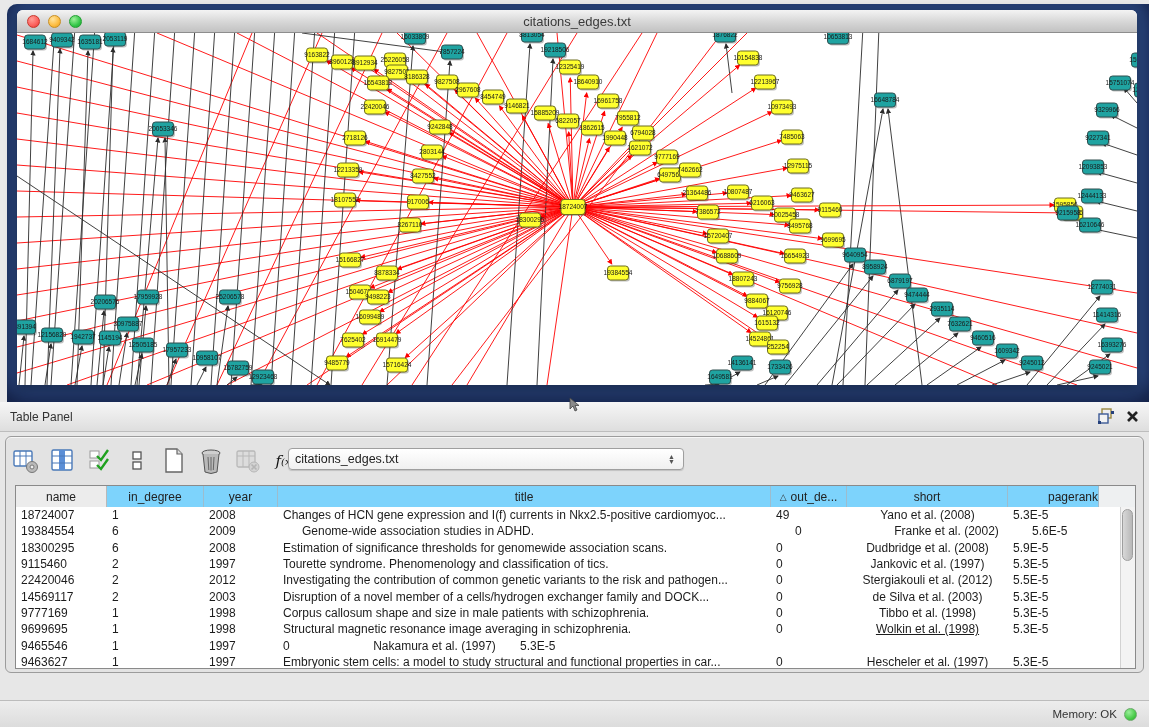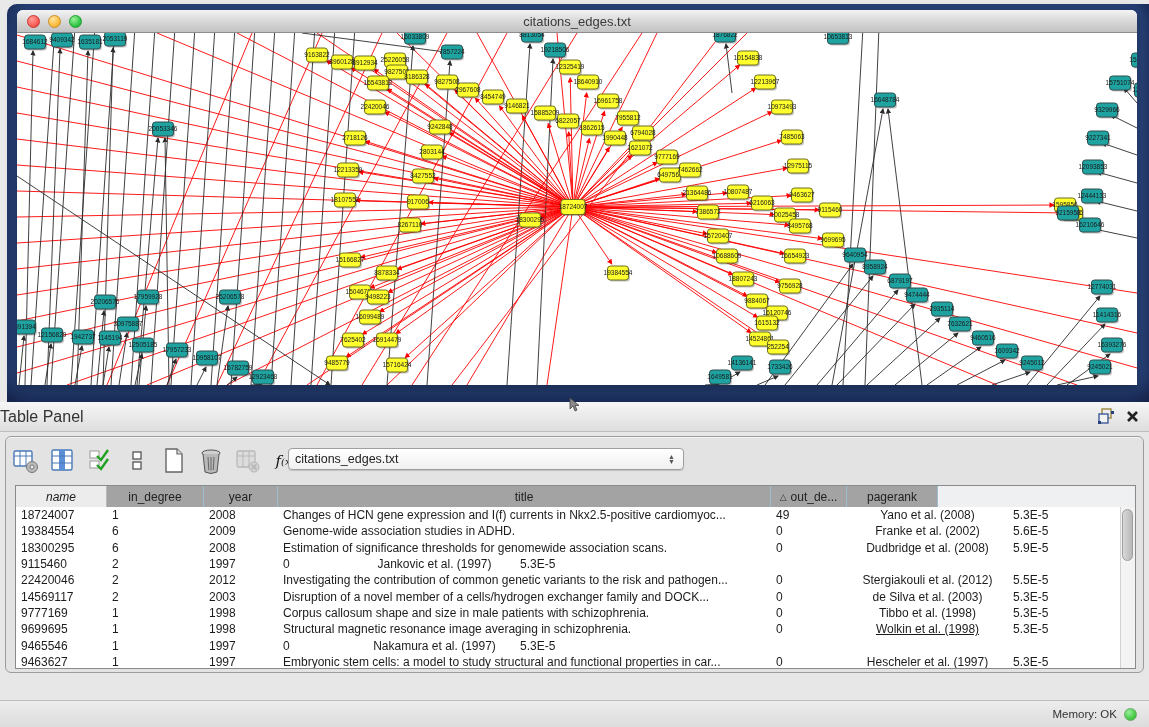"Table Panel" .tp-title { font-size: 16px -> 12px; margin-left: none -> 10px }
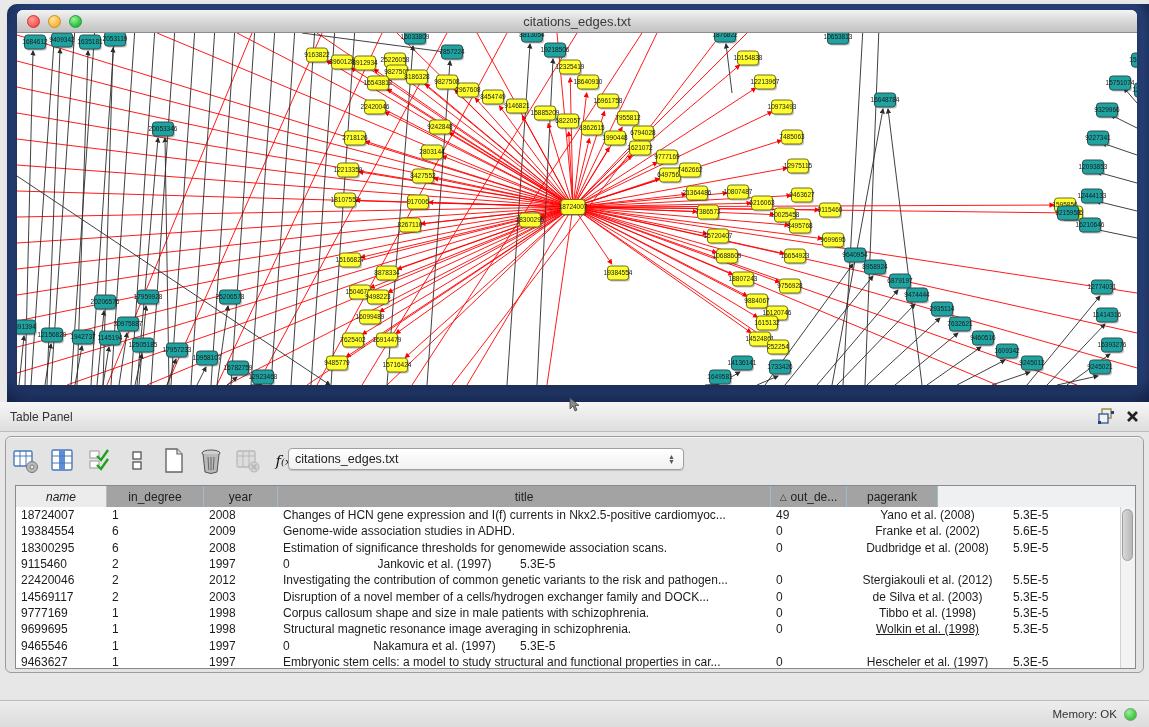"name" div.th { font-style: italic -> none }
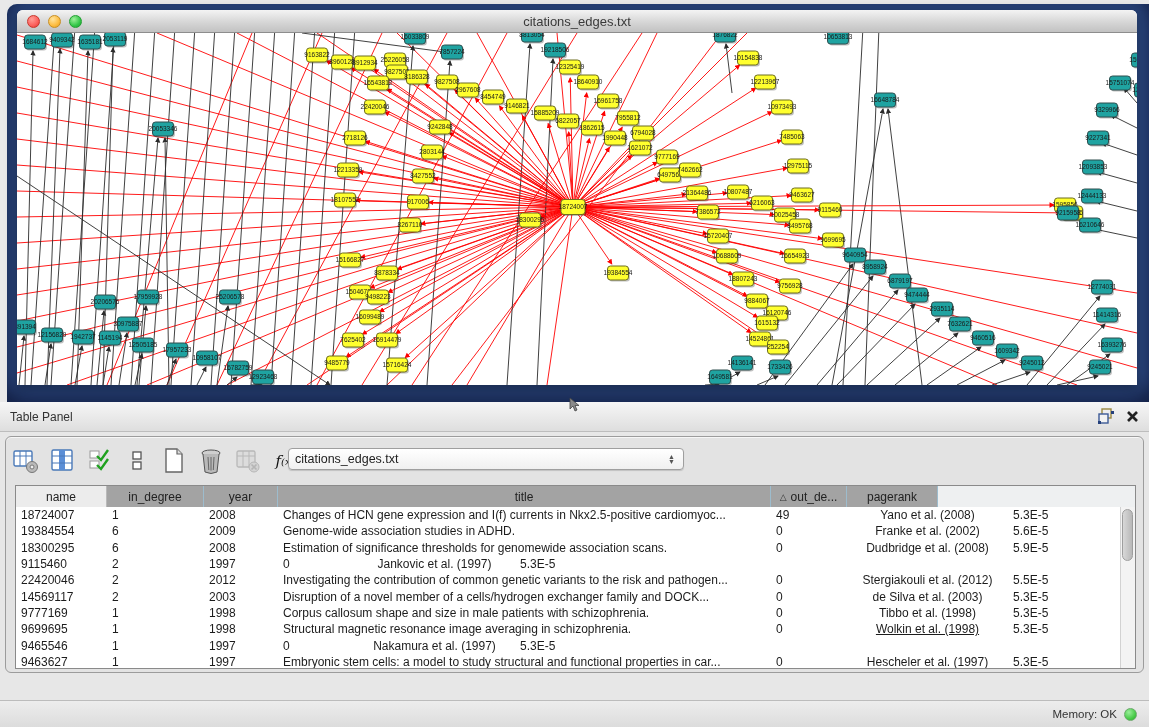"in_degree" .th { background: #a3a3a3 -> #7dd3fc }
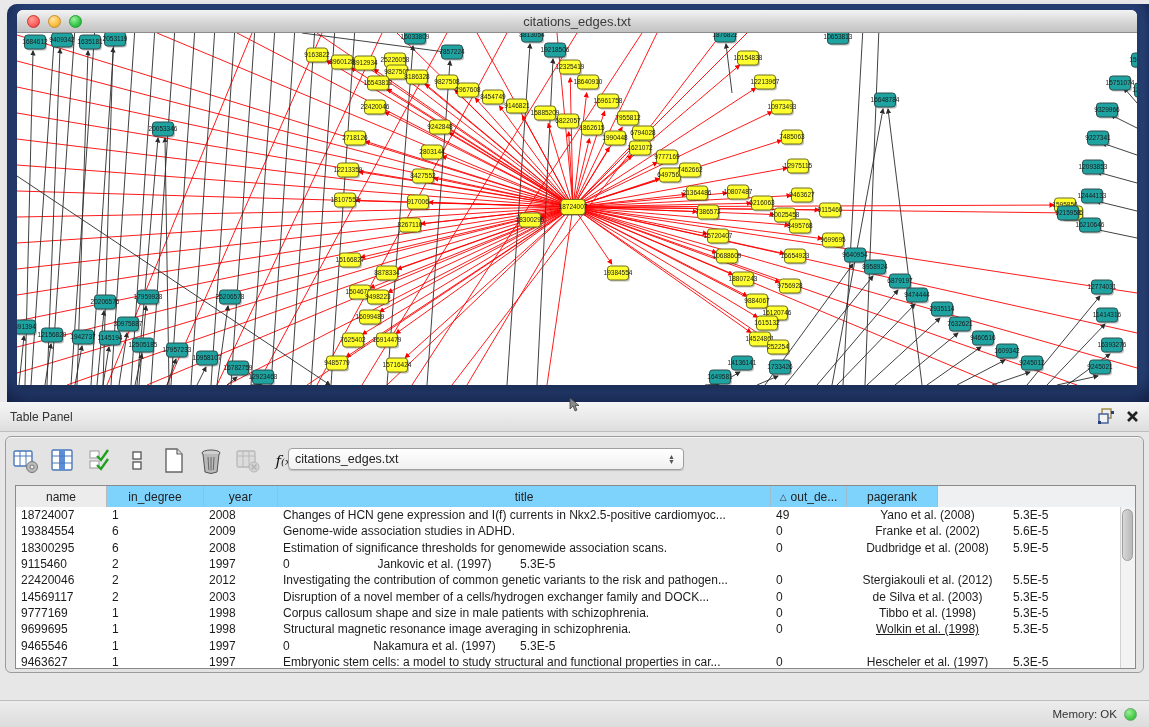"short" div.th { html: none -> <div> <span>short</span> </div> }
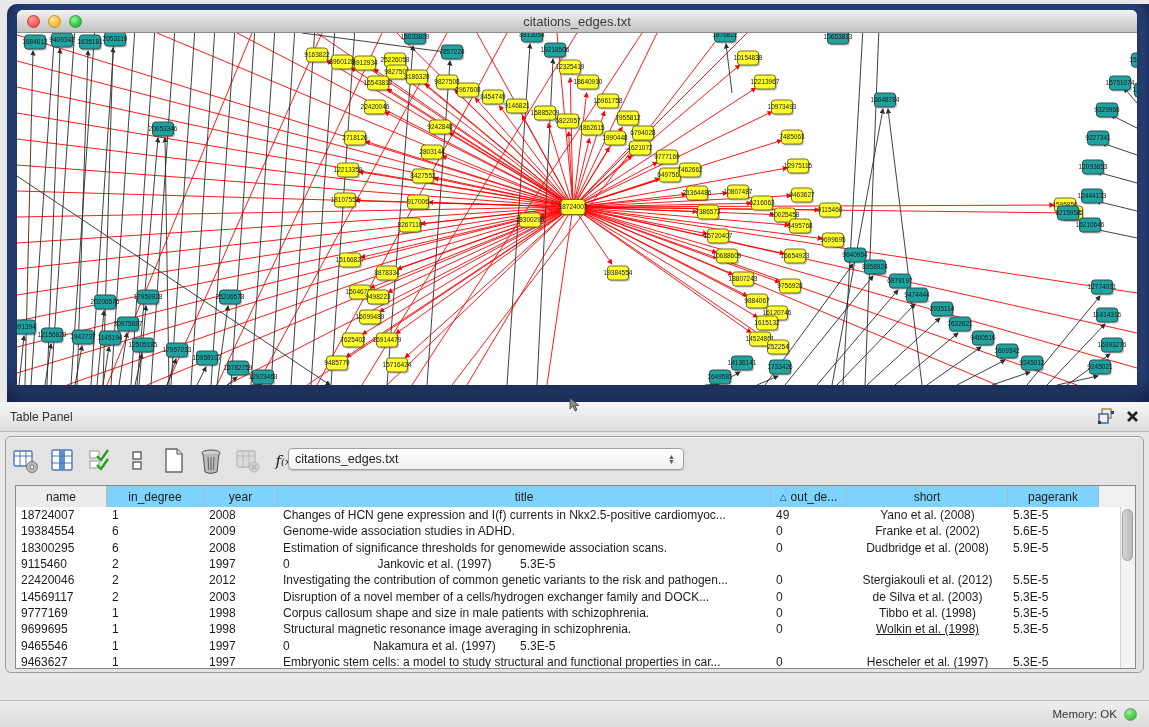"pagerank" div.th { justify-content: none -> flex-end }
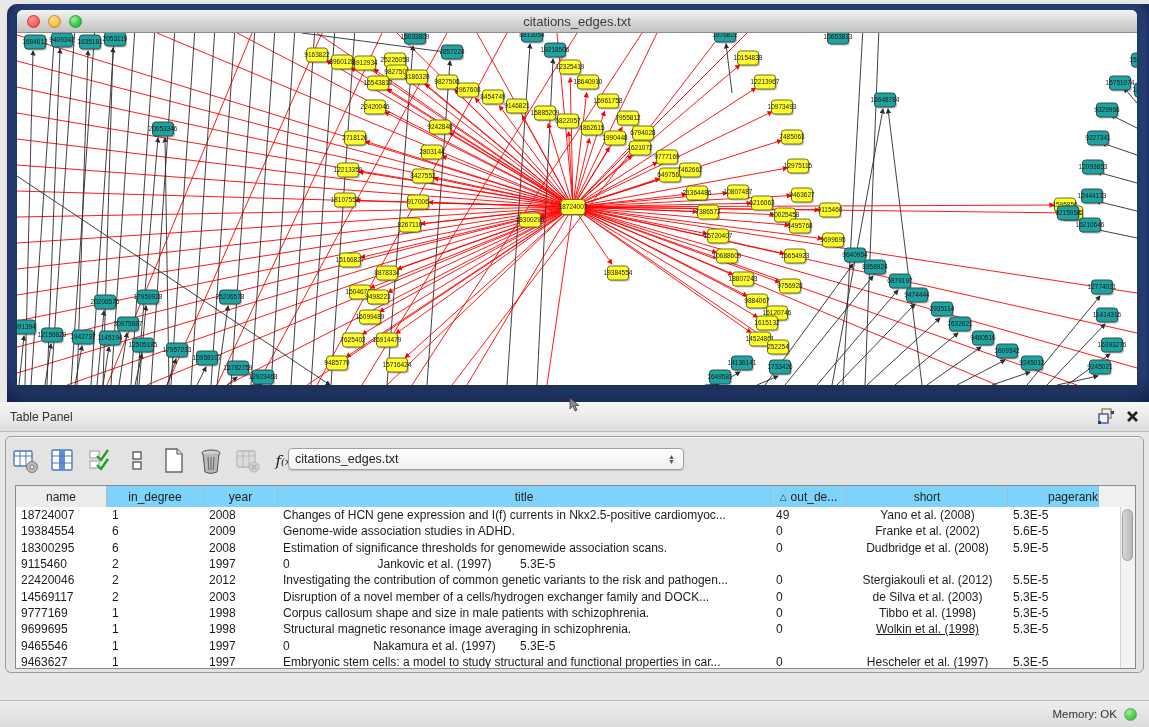"Genome-wide association studies in ADHD." div.td { margin-left: none -> 19px }
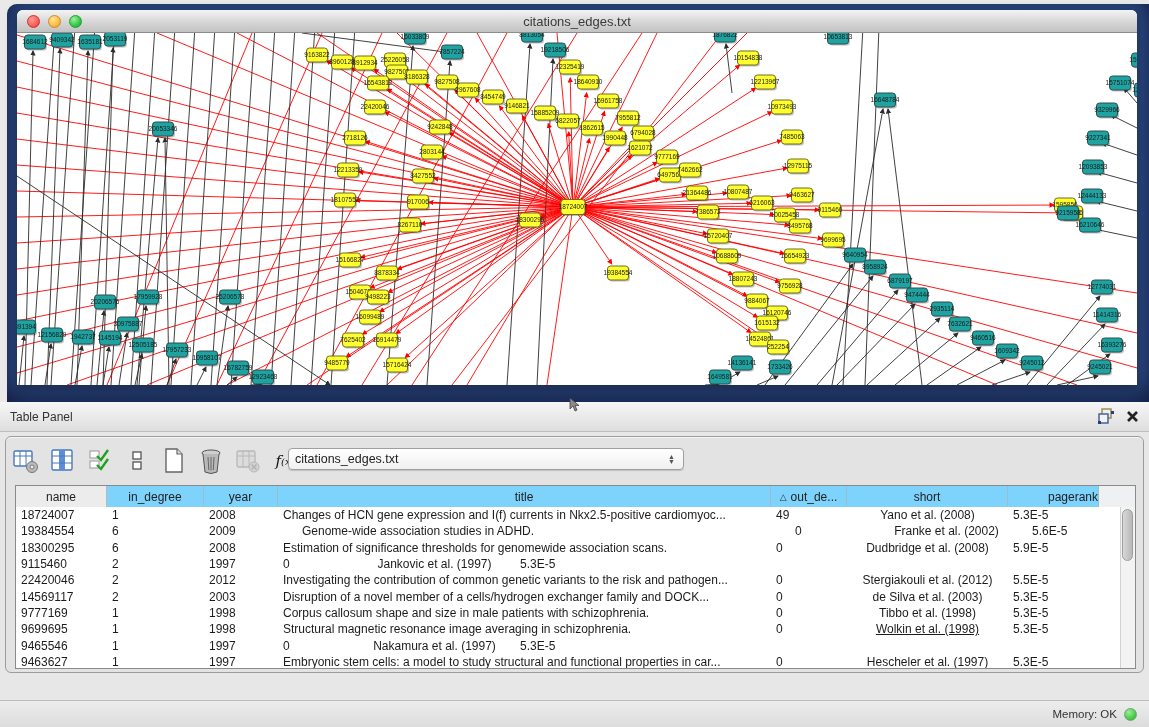"Tourette syndrome. Phenomenology and" div.td { html: none -> <div>Tourette syndrome. Phenomenology and classification of tics.</div> }
